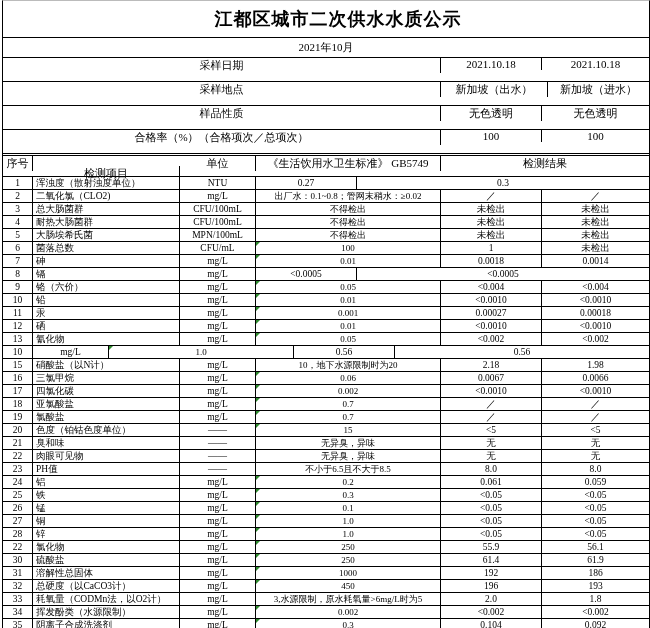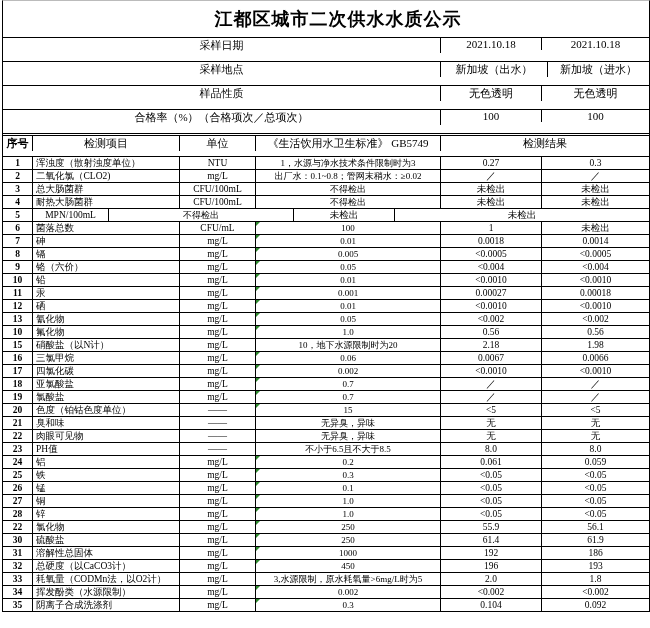"2021年10月" div.month-row { html: none -> <div> <span>2021年10月</span> </div> }
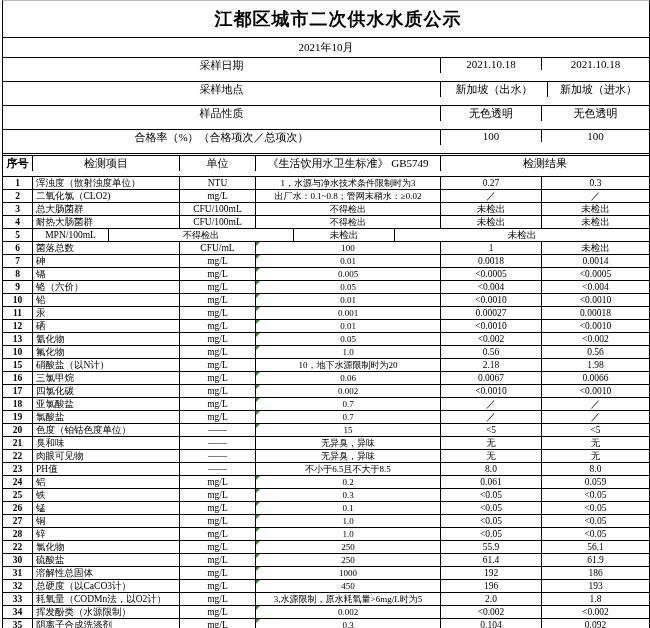"序号" .c-no { font-weight: bold -> none }
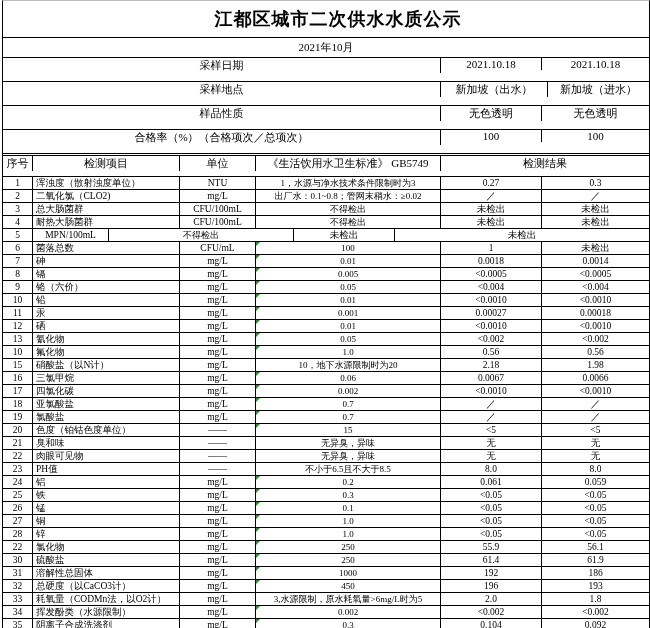"检测项目" div.cell { margin-top: none -> 10px }
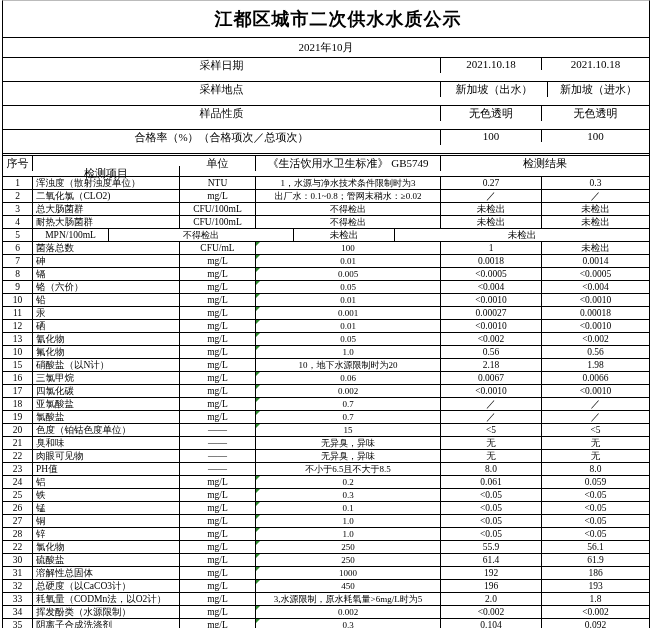"1，水源与净水技术条件限制时为3" div.cell { html: <div>1，水源与净水技术条件限制时为3</div> -> none }
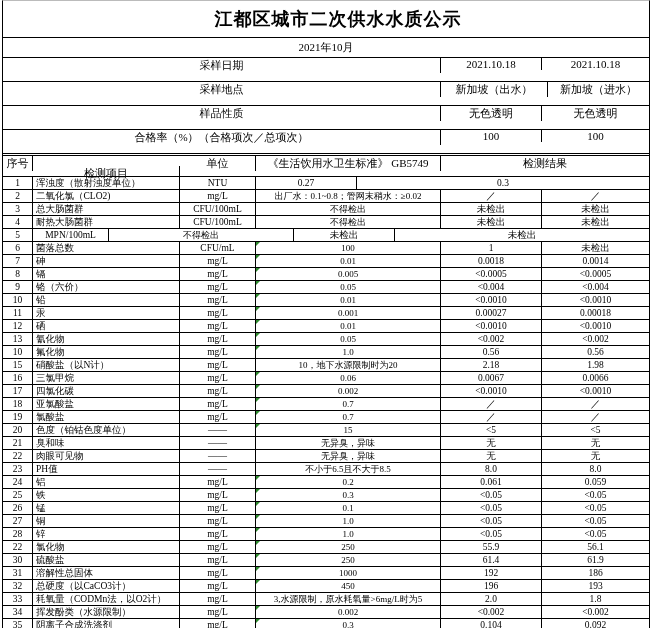"大肠埃希氏菌" div.cell { html: none -> <div>大肠埃希氏菌</div> }
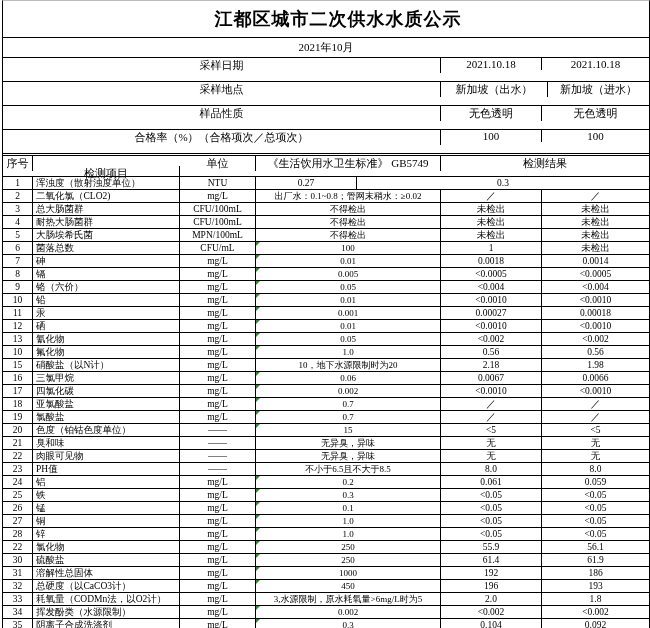"0.005" div.cell { html: <div>0.005</div> -> none }
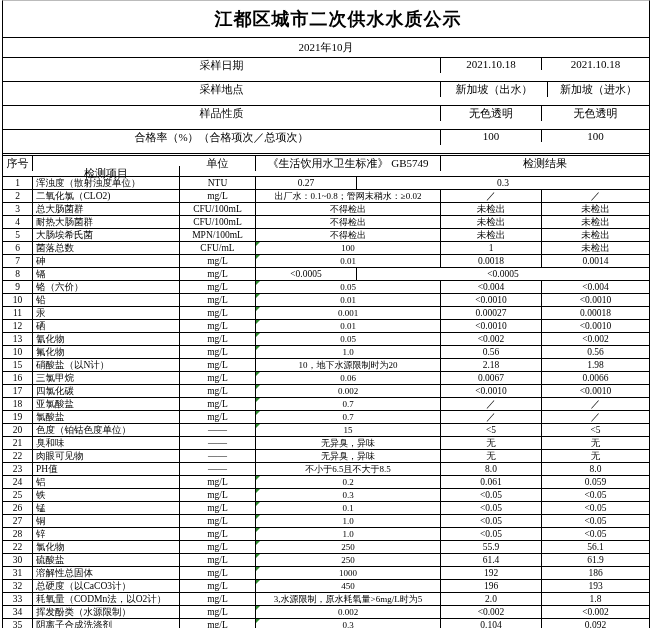"氟化物" div.cell { html: <div>氟化物</div> -> none }
